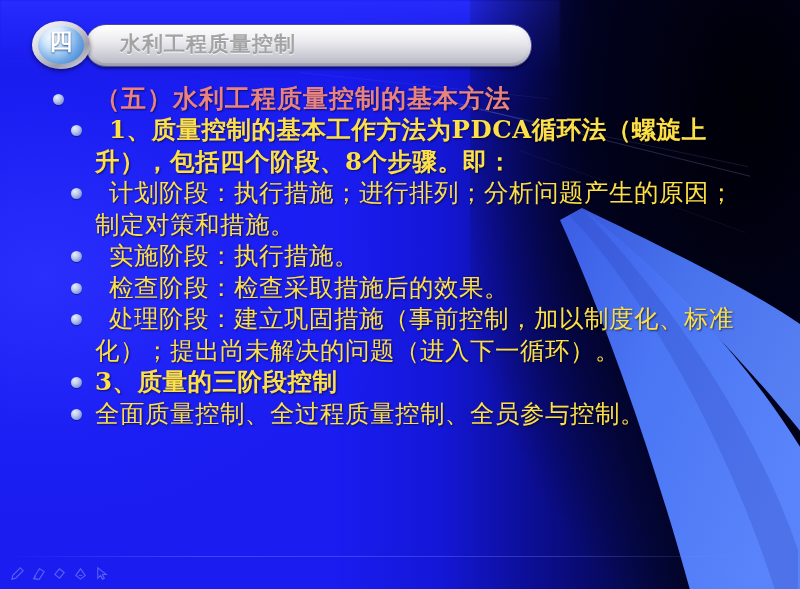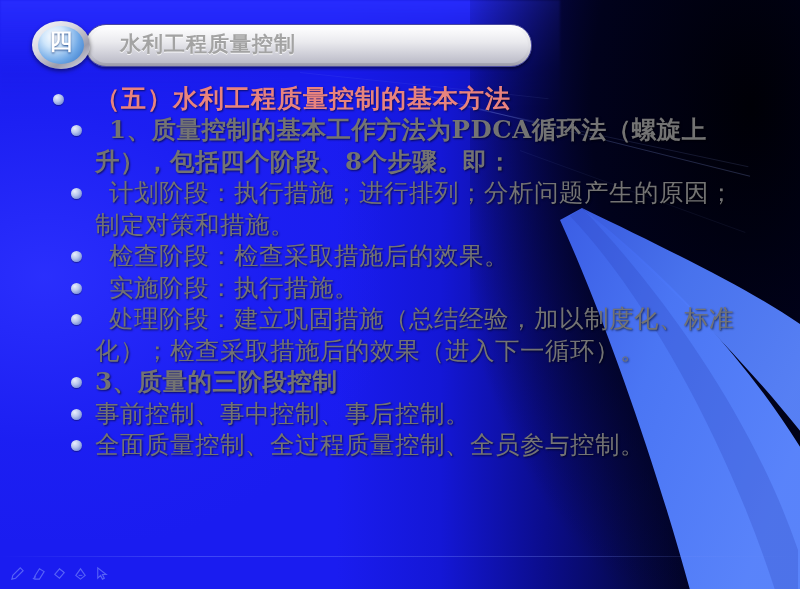"1、质量控制的基本工作方法为PDCA循环法（螺旋上升），包括四个阶段、8个步骤。" ul.bullets li { color: #737373 -> #fde047 }
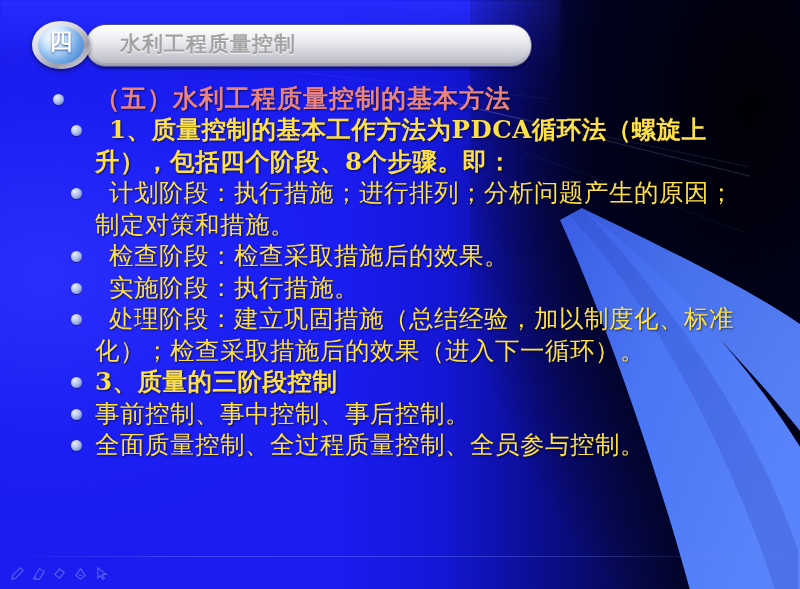"检查阶段：检查采取措施后的效果。" li.indent { order: before "实施阶段：执行措施。" -> after "实施阶段：执行措施。" }
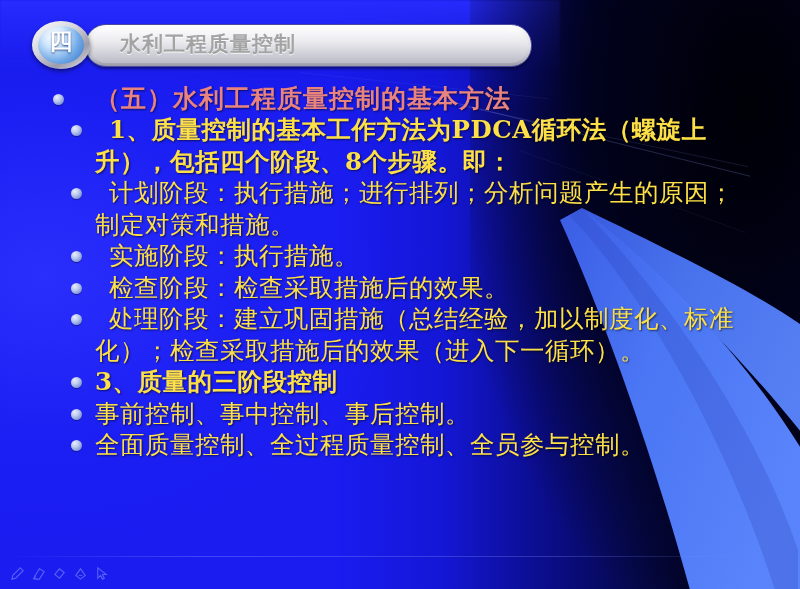"处理阶段：建立巩固措施（总结经验，加以制度化、标准化）；检查采取措施后的效果（进" span.txt { text: 总结经验，加以制度化、标准化）；检查采取措施后的效果 -> 事前控制，加以制度化、标准化）；提出尚未解决的问题 }
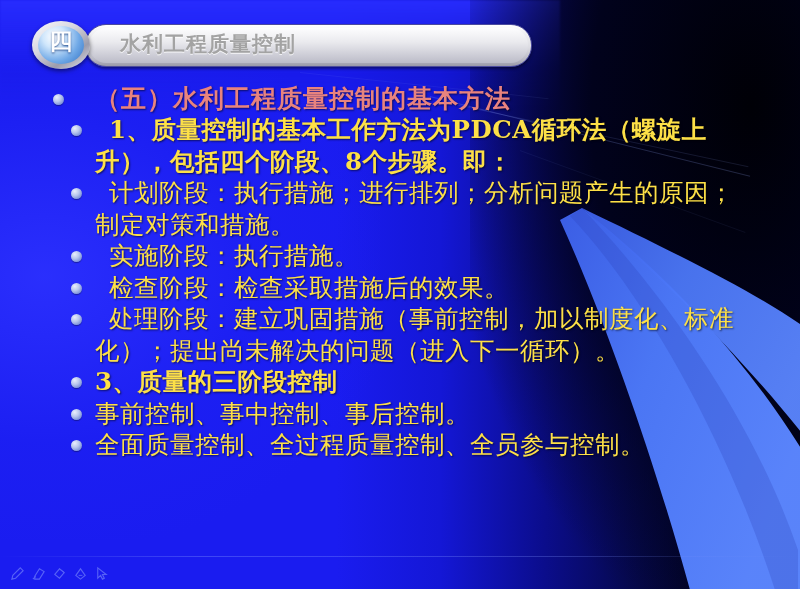"事前控制、事中控制、事后控制。" li { html: <li> <span></span> <span>事前控制、事中控制、事后控制。</span> </li> -> none }
